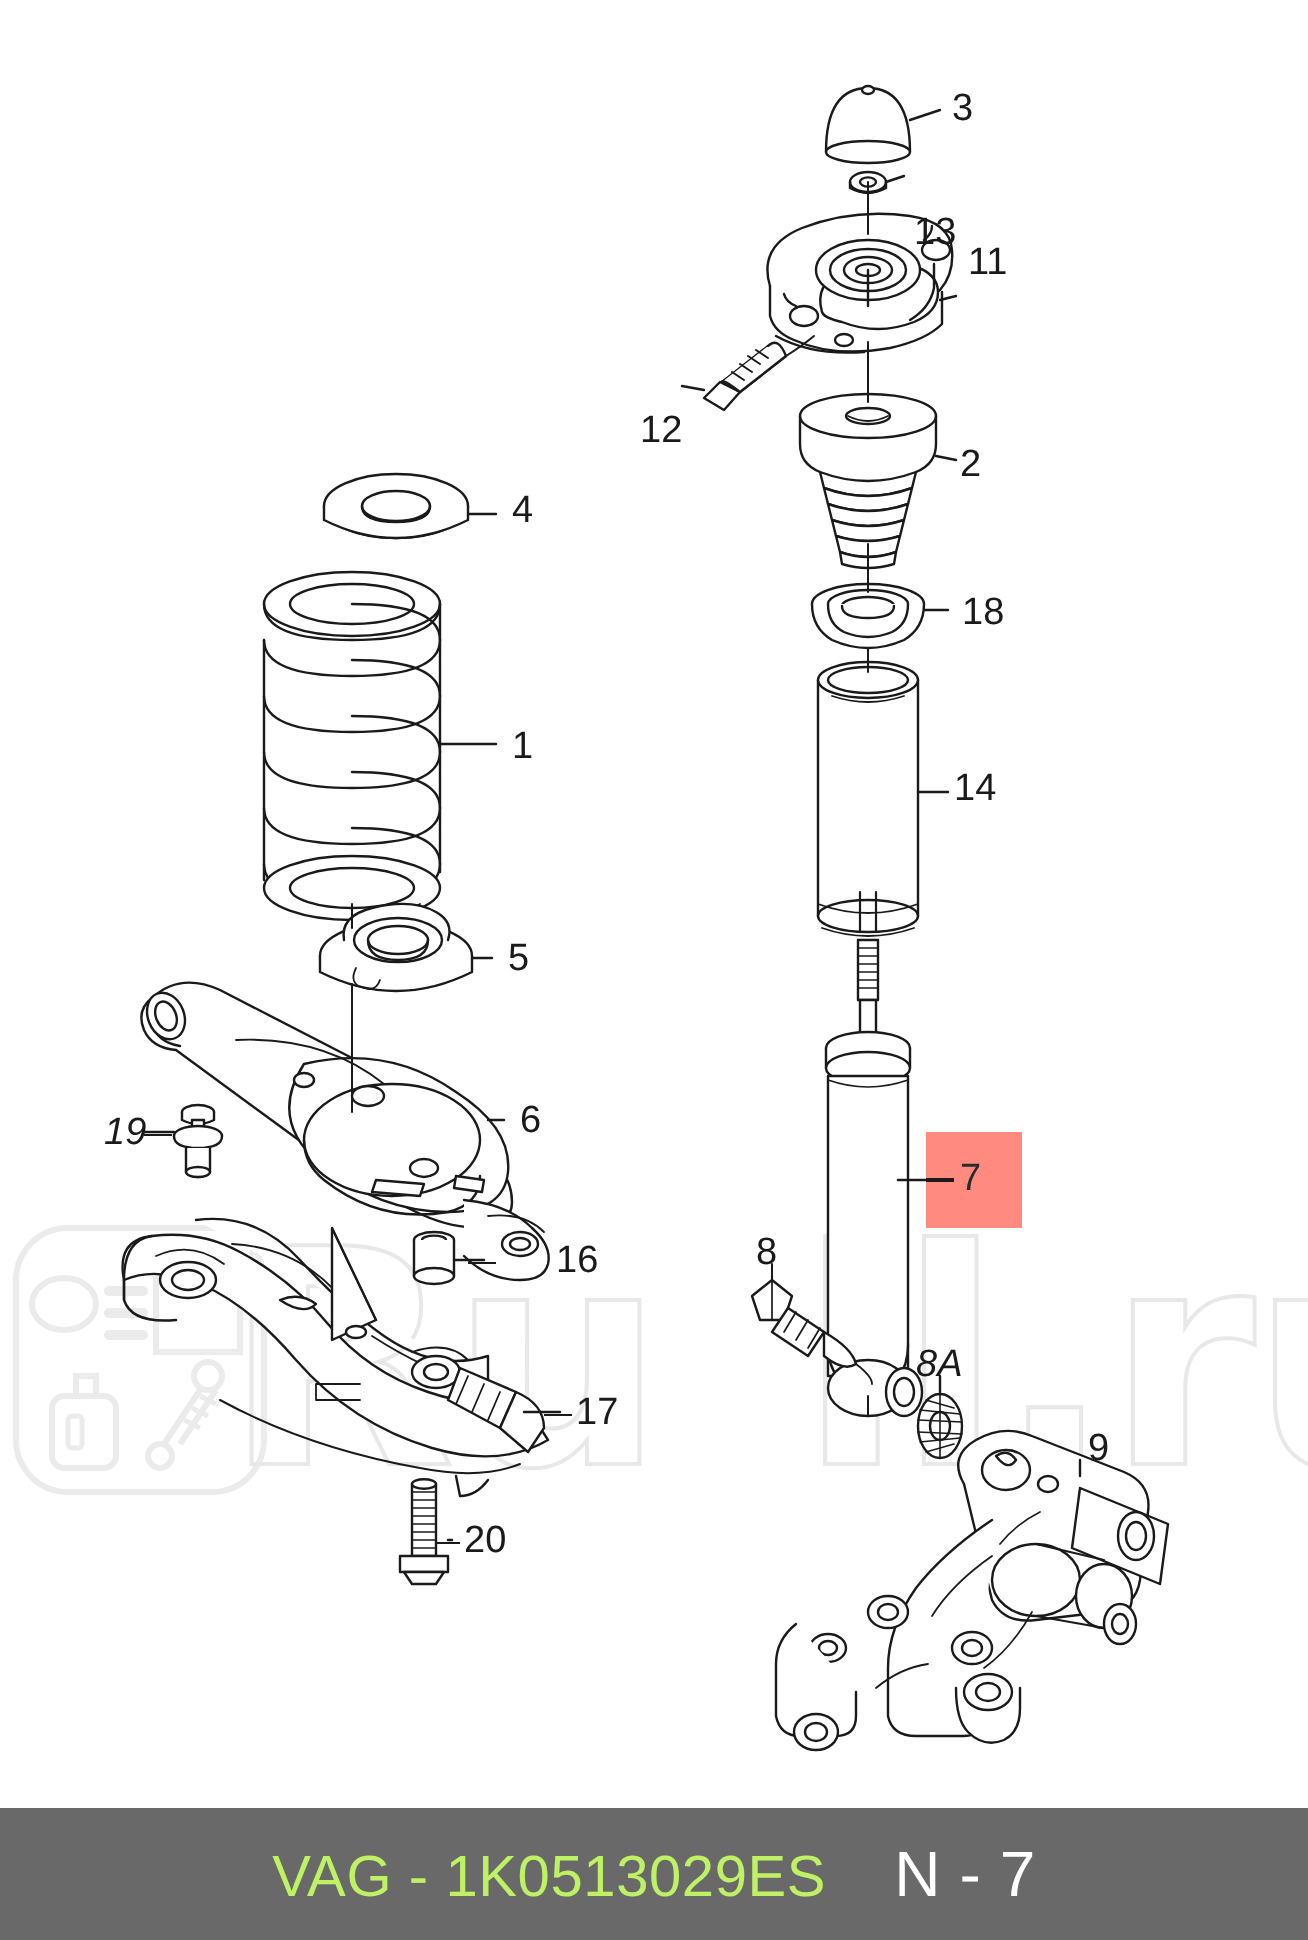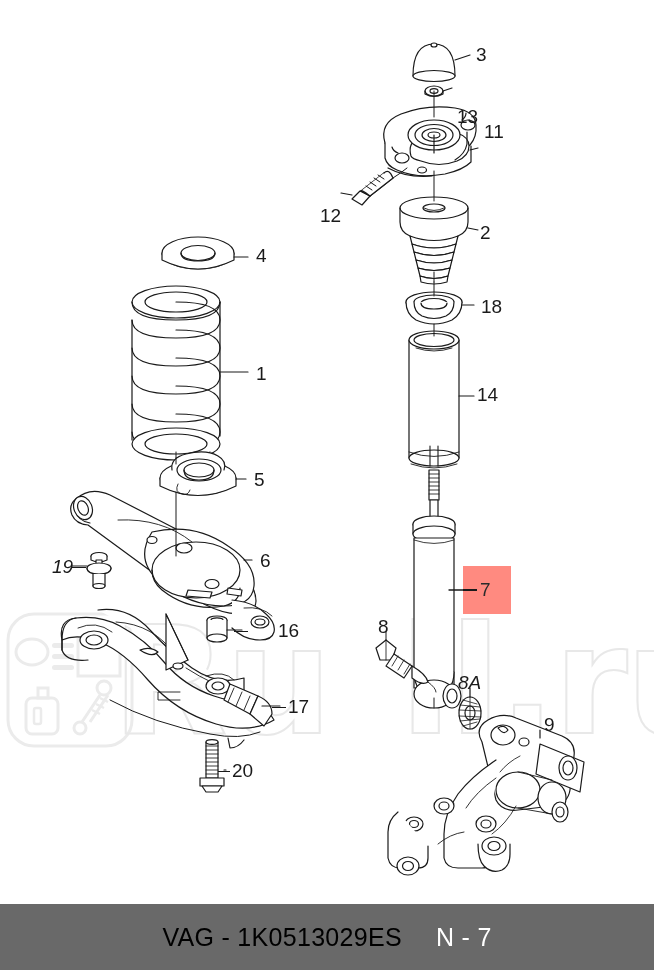"VAG - 1K0513029ES" .footer-main { color: #000000 -> #bef264; font-size: 25px -> 29px }
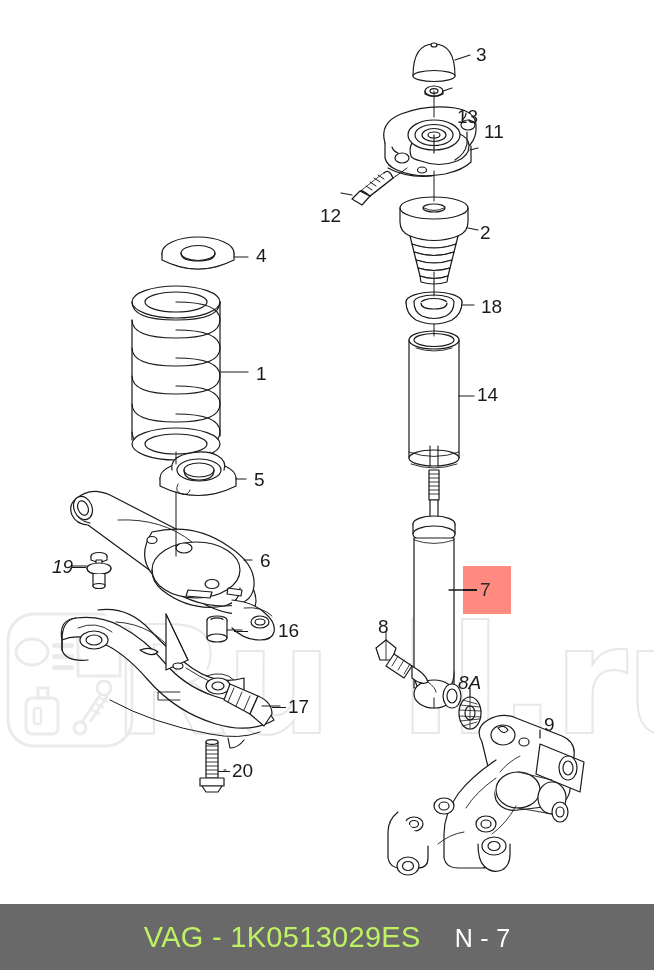"N - 7" .footer-sec { font-size: 25px -> 32px }
